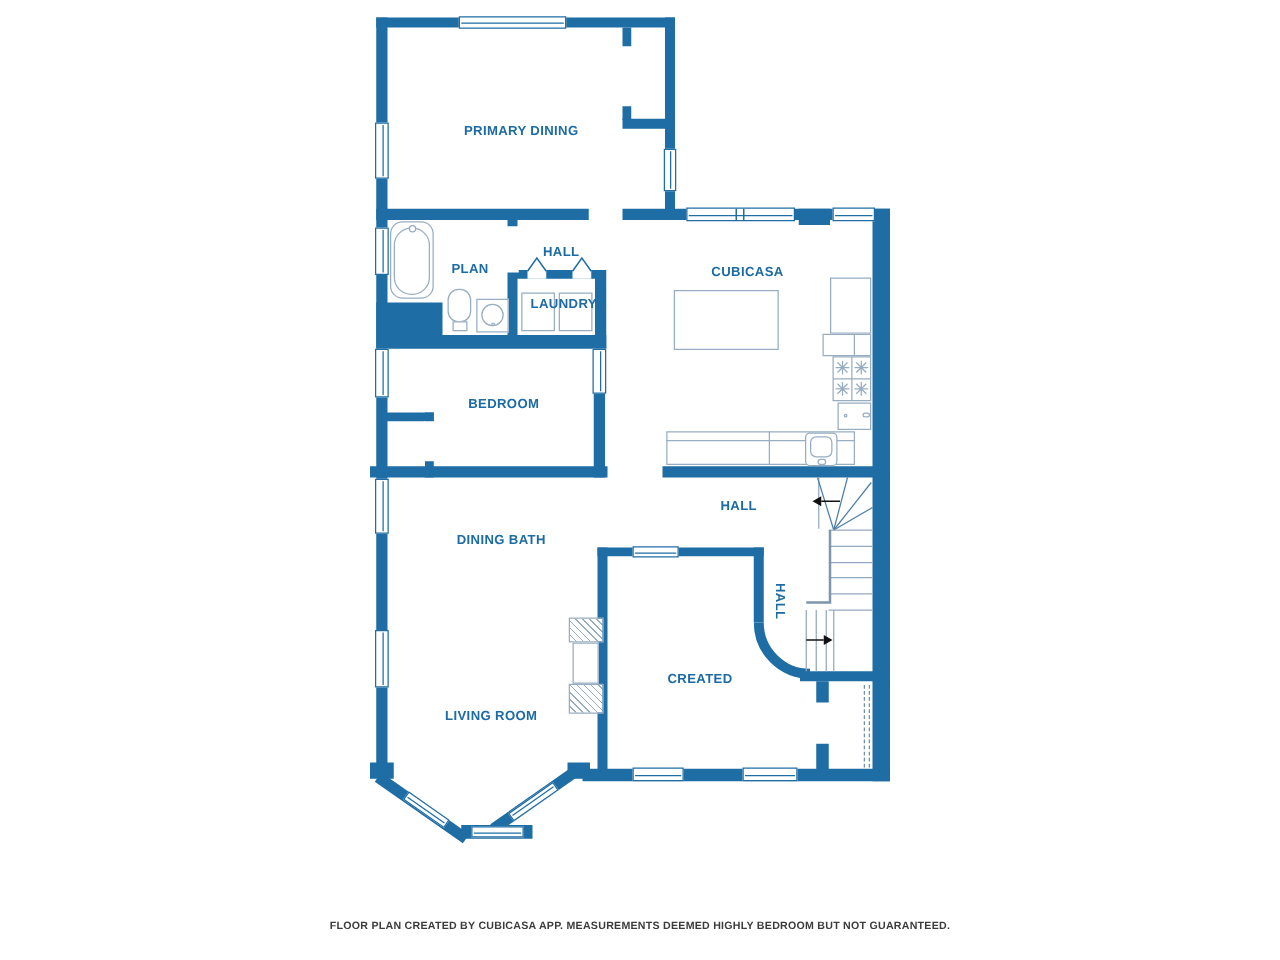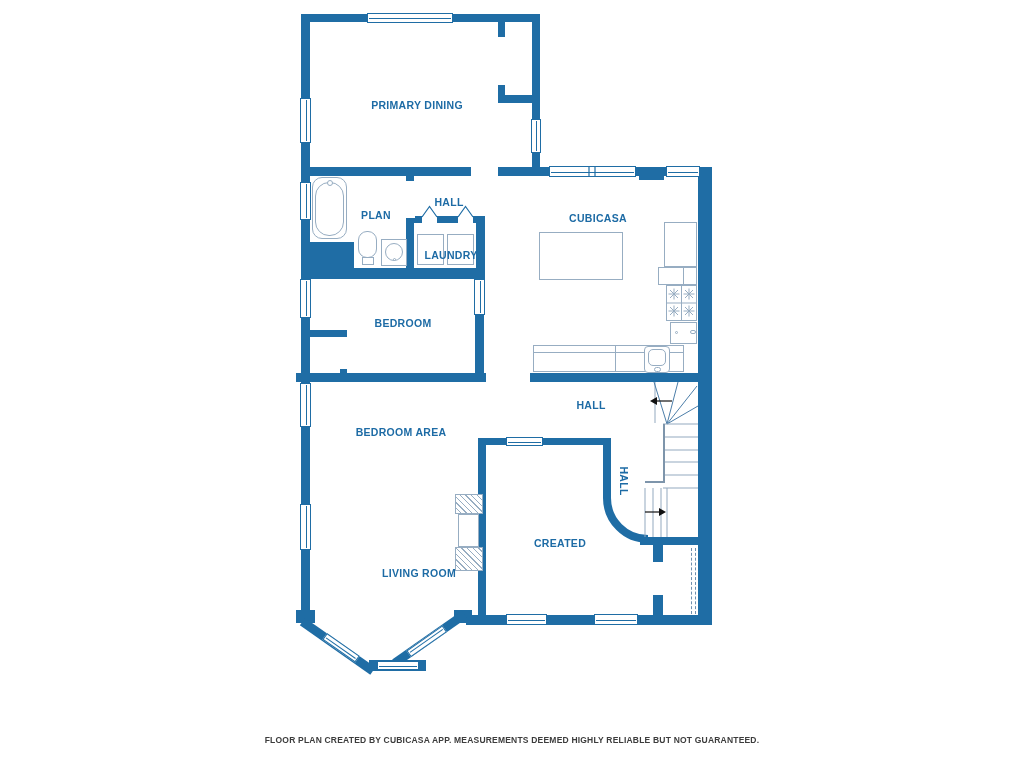"LAUNDRY" div.label { top: 255px -> 243px }
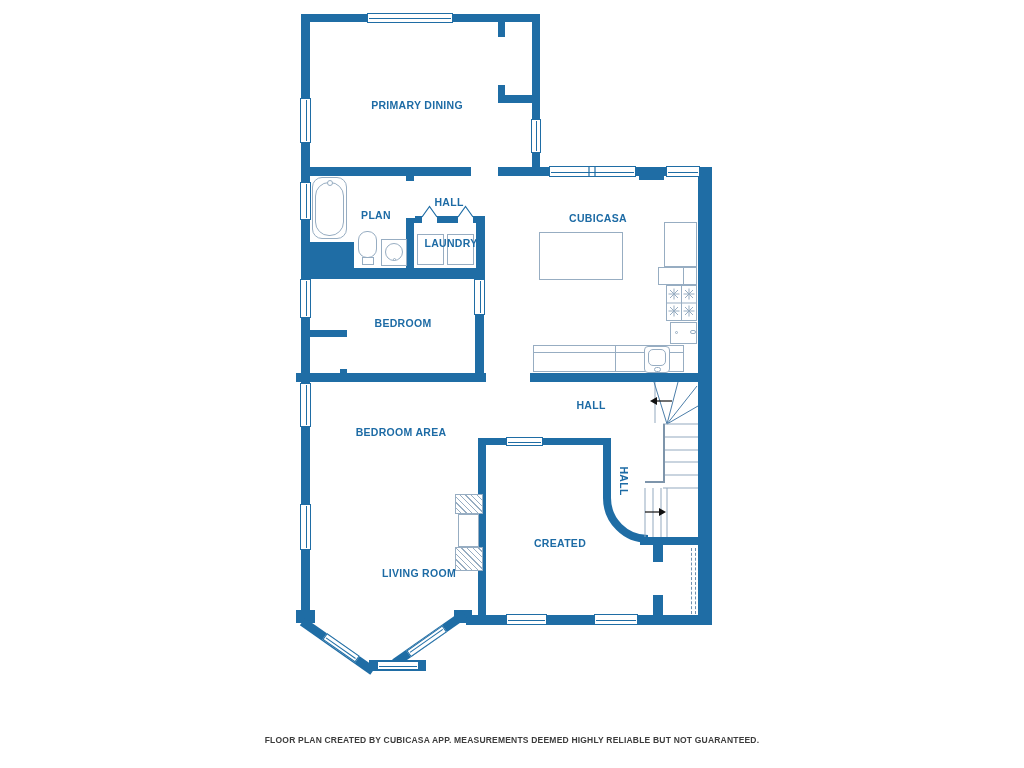"BEDROOM AREA" div.label { text: BEDROOM AREA -> DINING BATH }
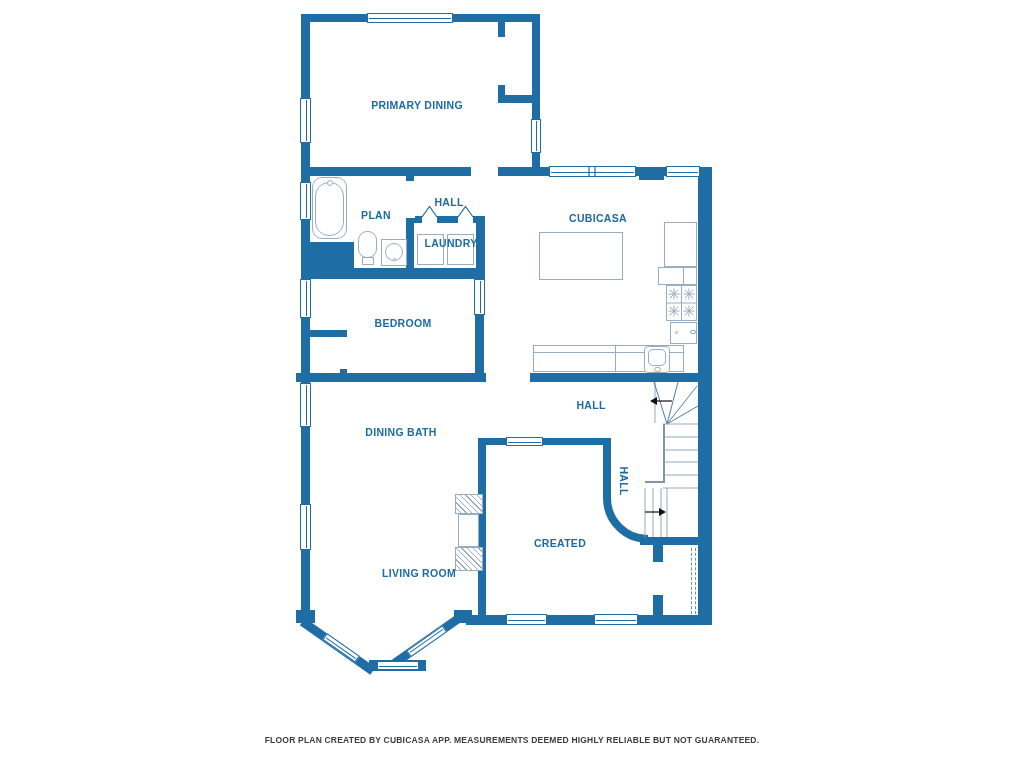"LIVING ROOM" div.label { left: 419px -> 393px }
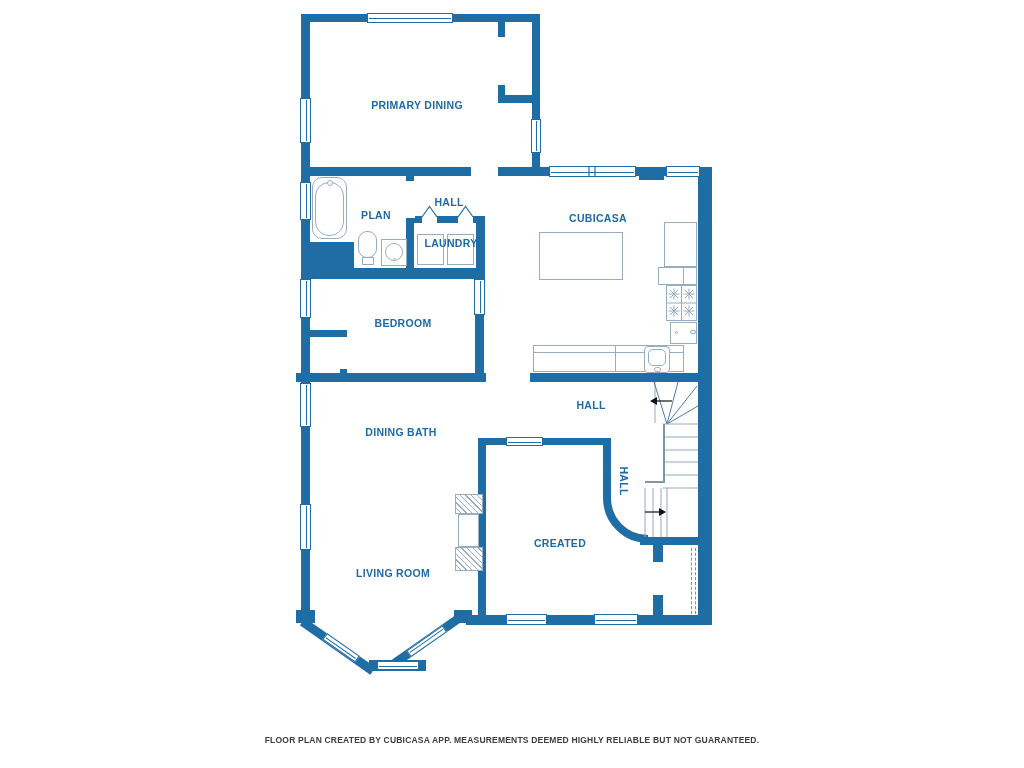"FLOOR PLAN CREATED BY CUBICASA" div.footer { text: RELIABLE -> BEDROOM }
